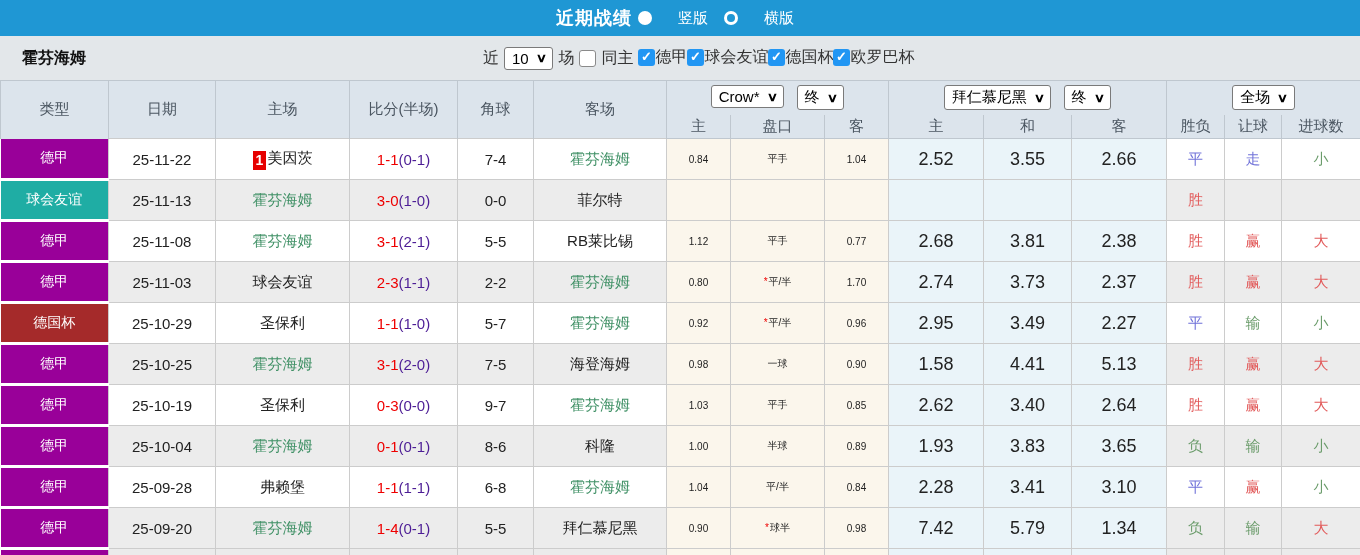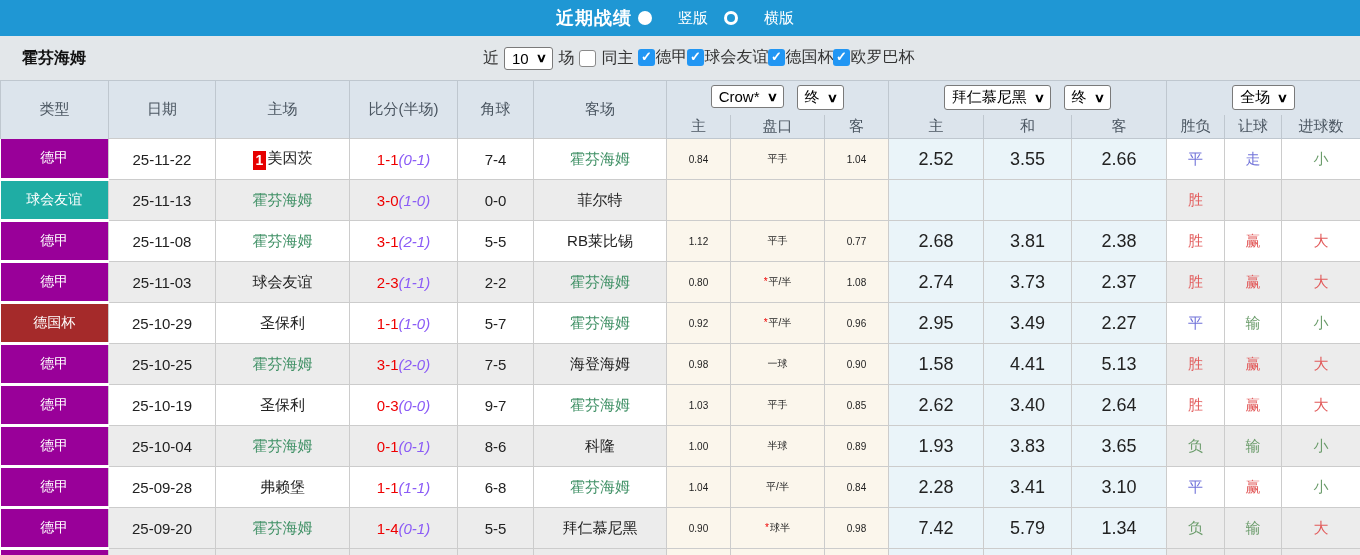"(0-1)" .score-half { color: #8b5cf6 -> #4c1d95; font-style: italic -> none }
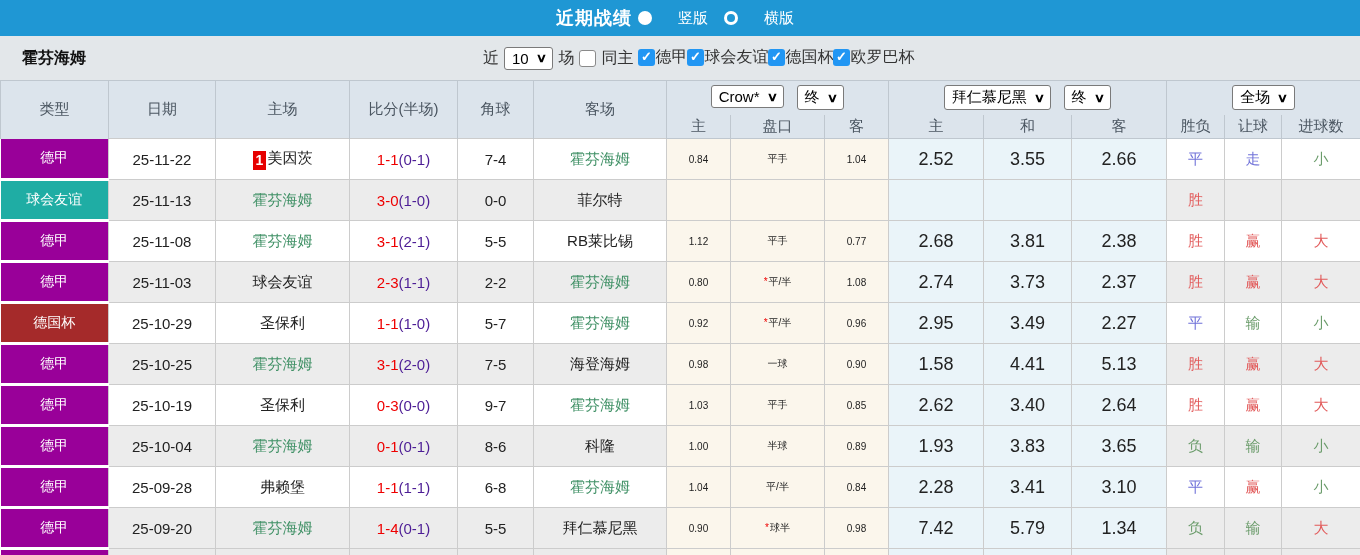"1.08" td.cream { text: 1.08 -> 1.70 }
